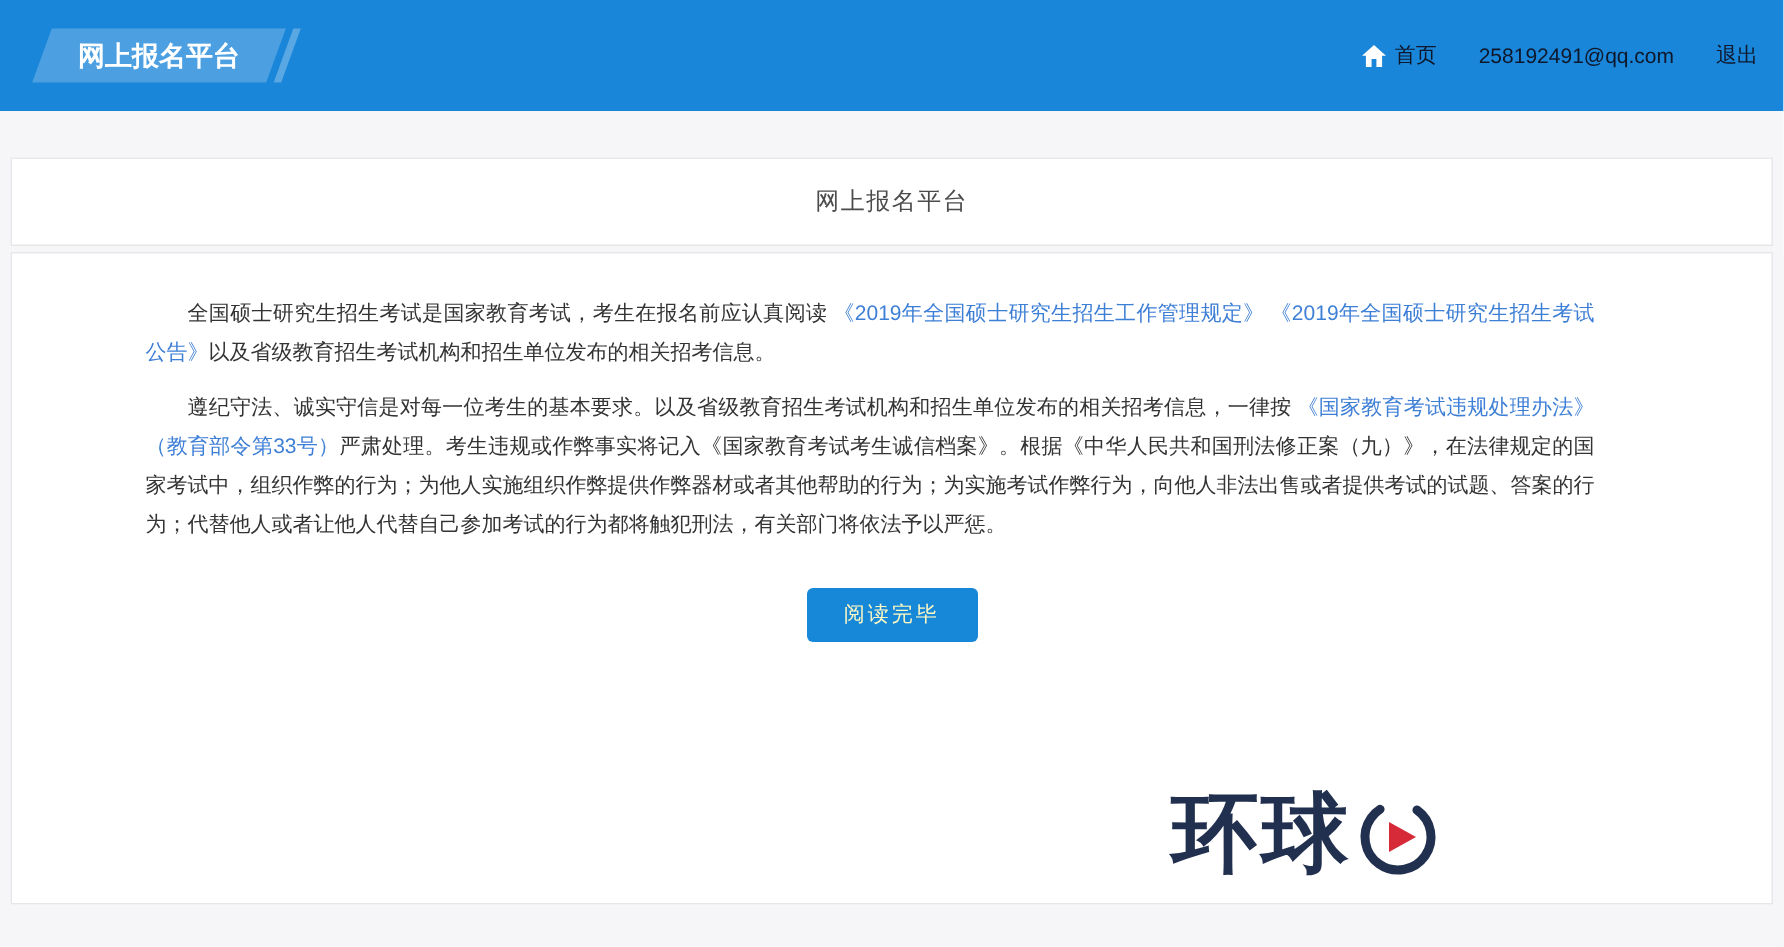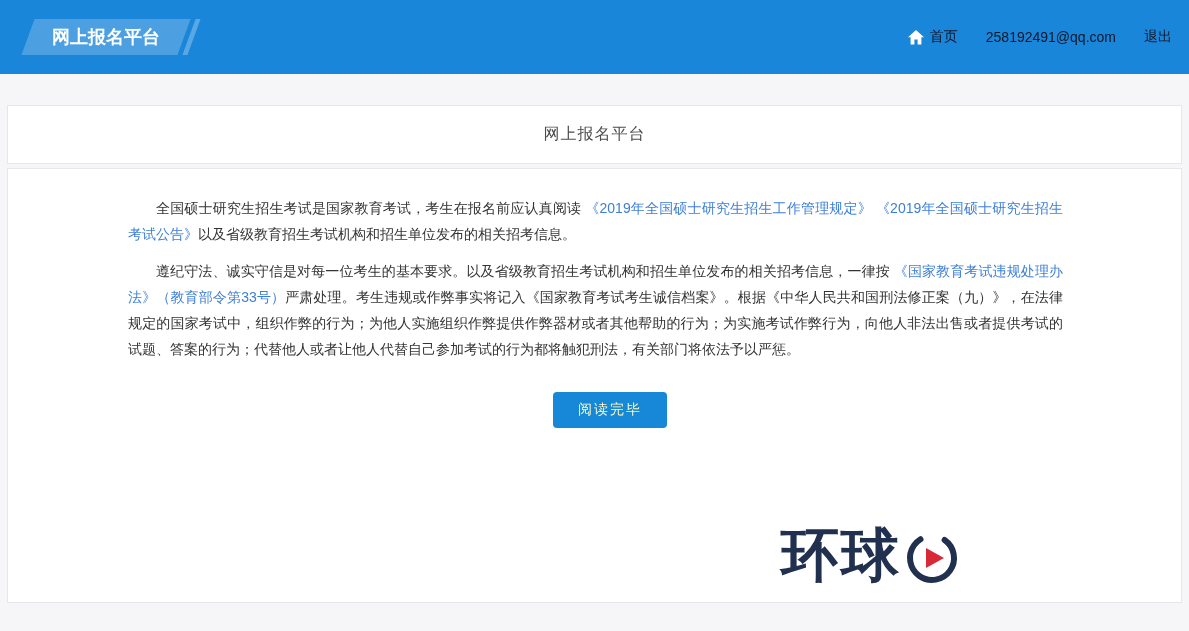"全国硕士研究生招生考试是国家教育考试，考生在报名前应认真阅读" .content-panel { padding: 26px 118px 0 120px -> 26px 118px 0 89px }
